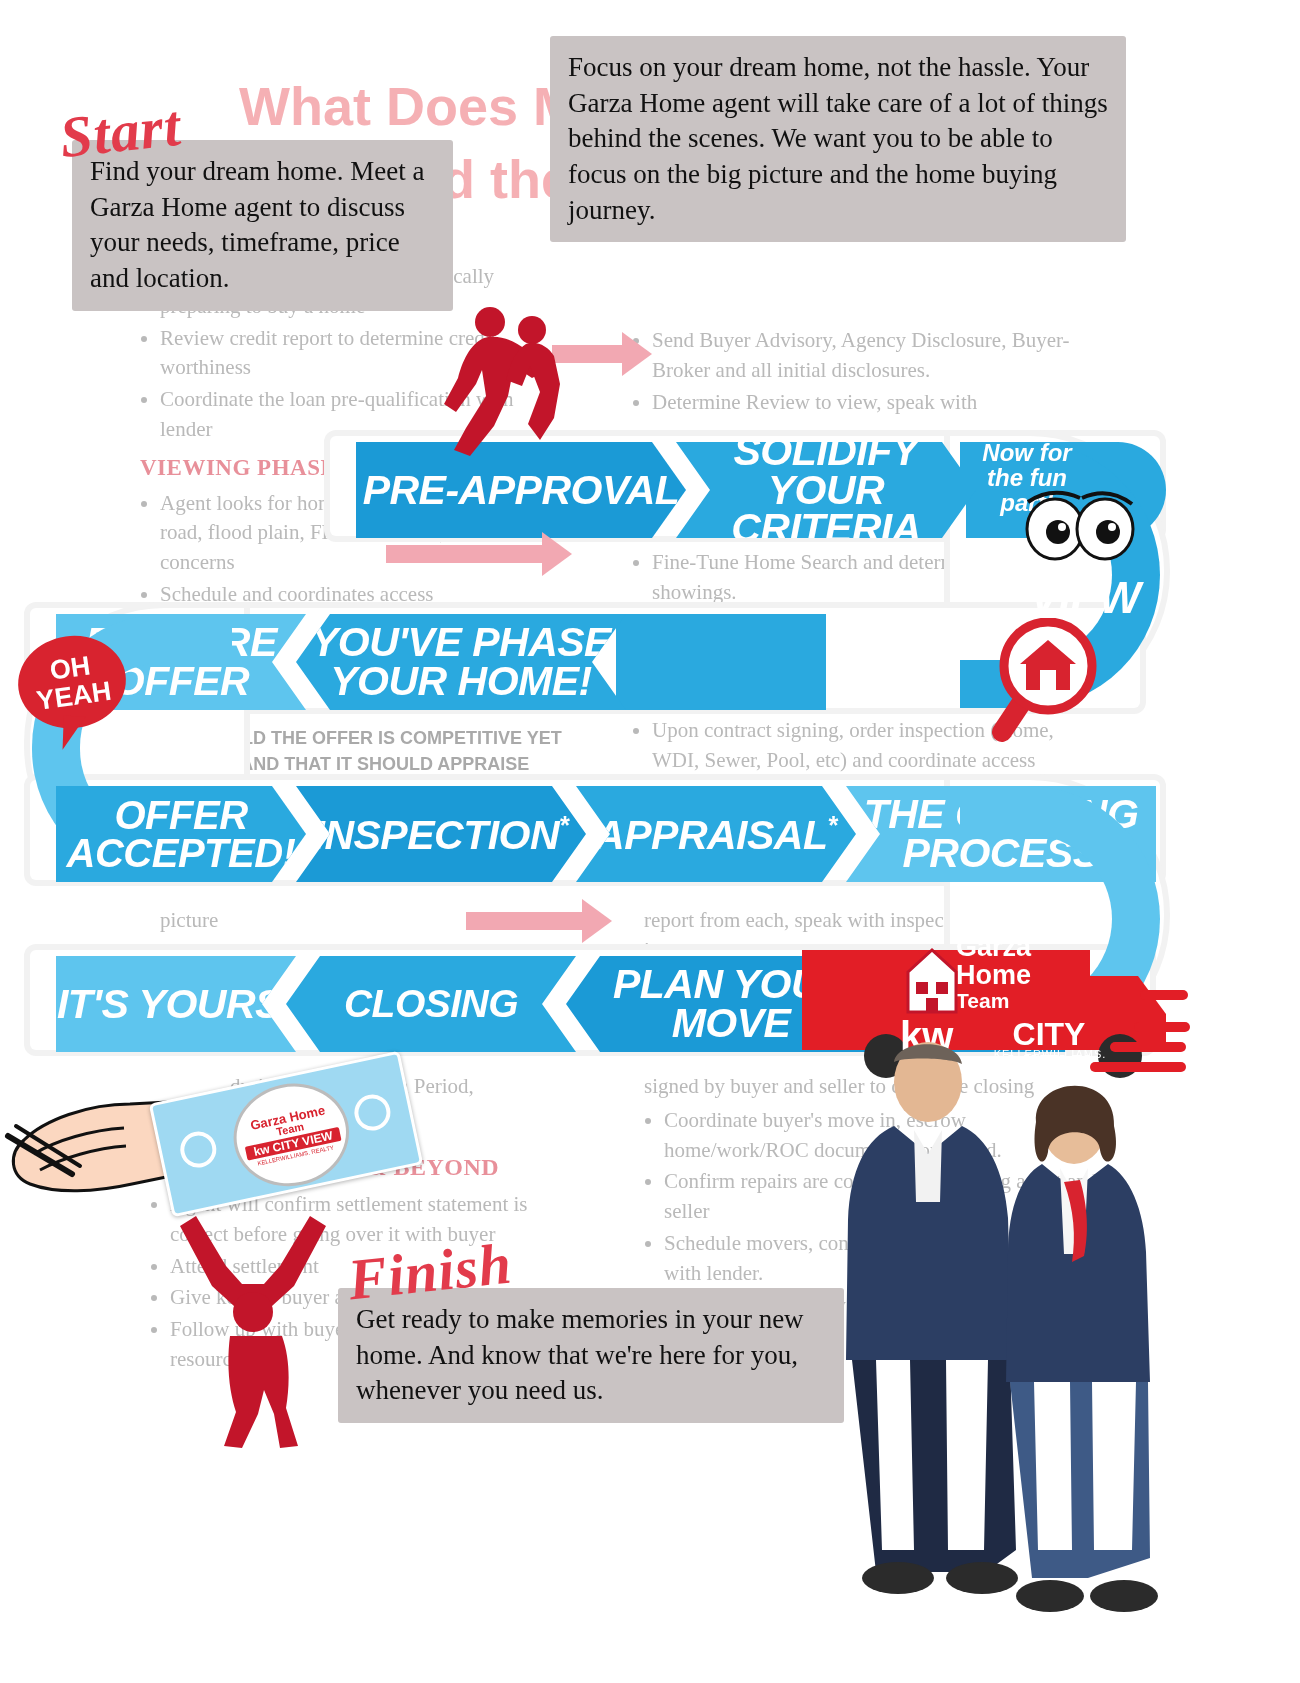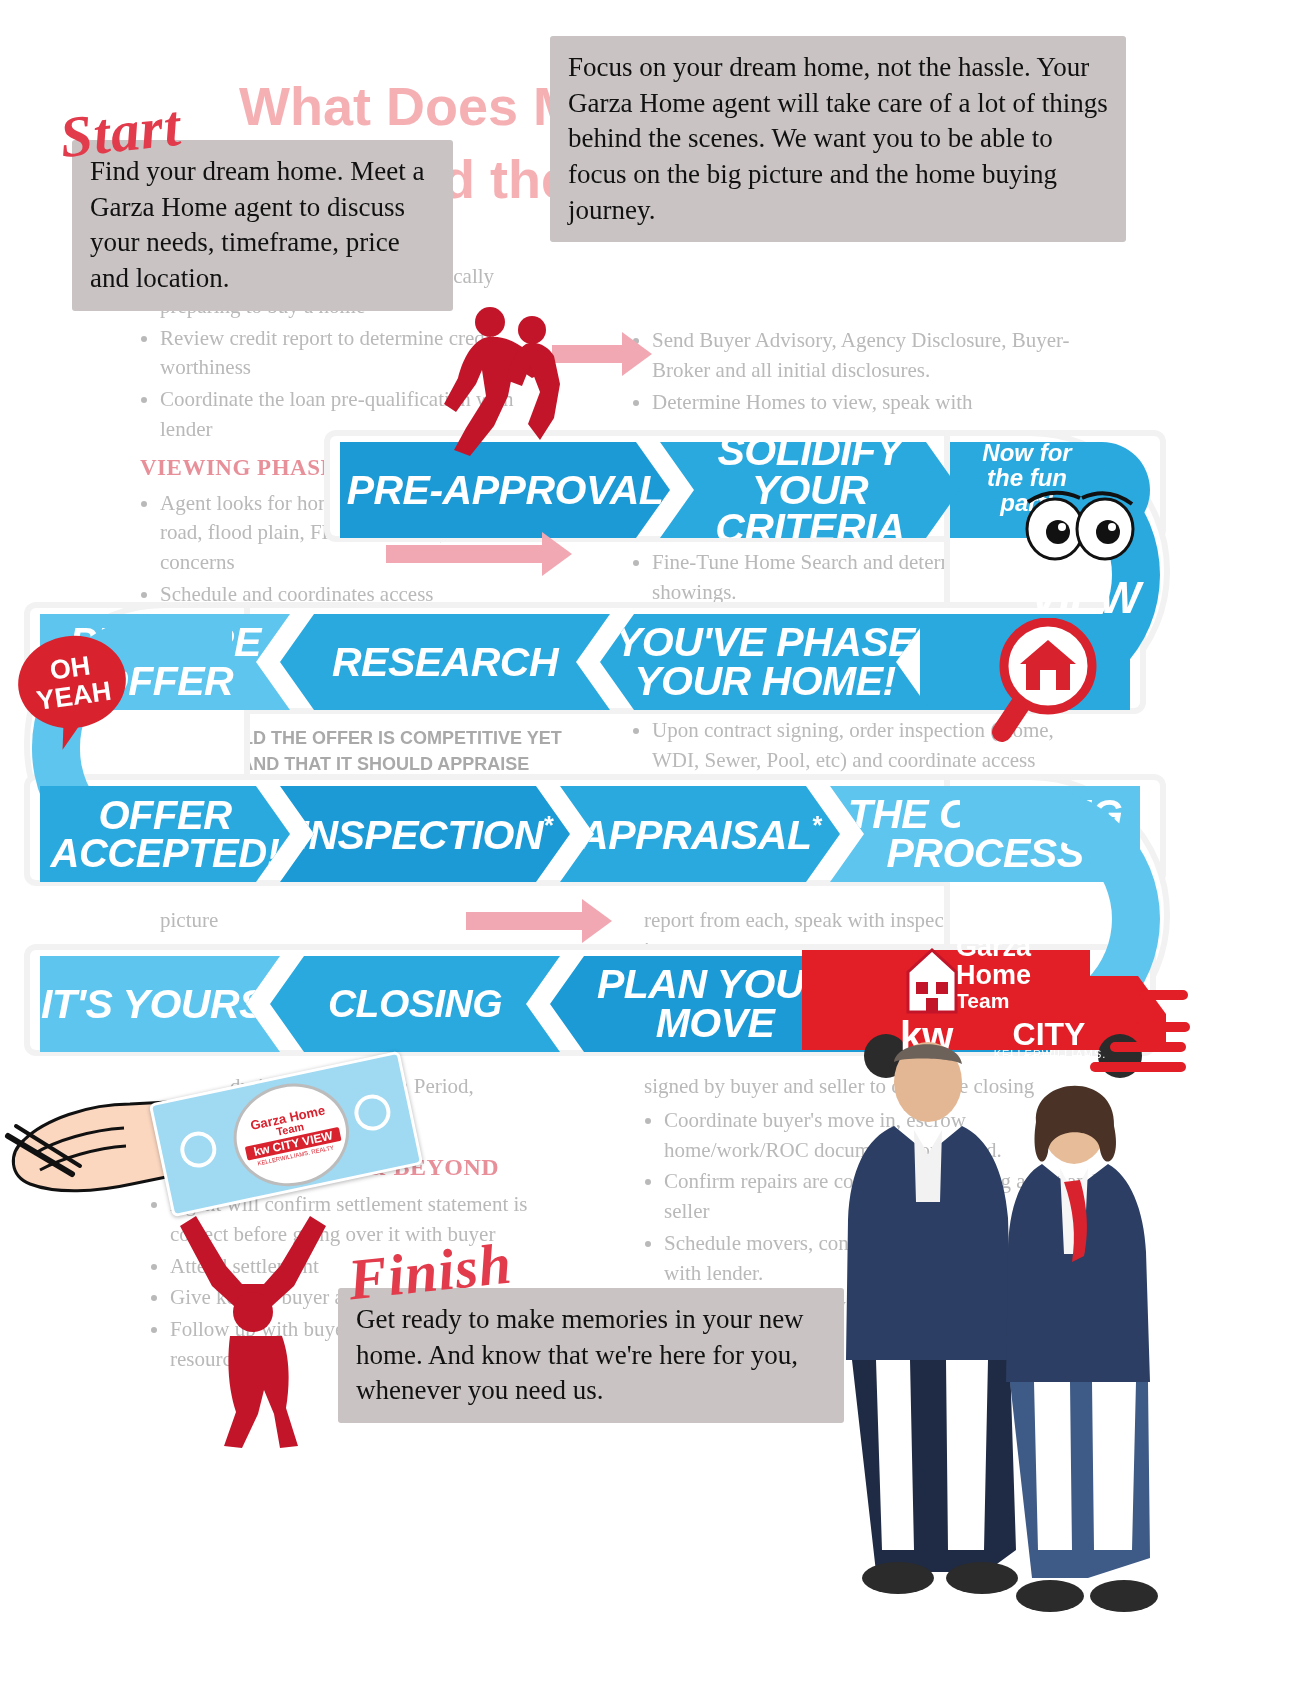"Determine Homes to view, speak" li { text: Homes -> Review }
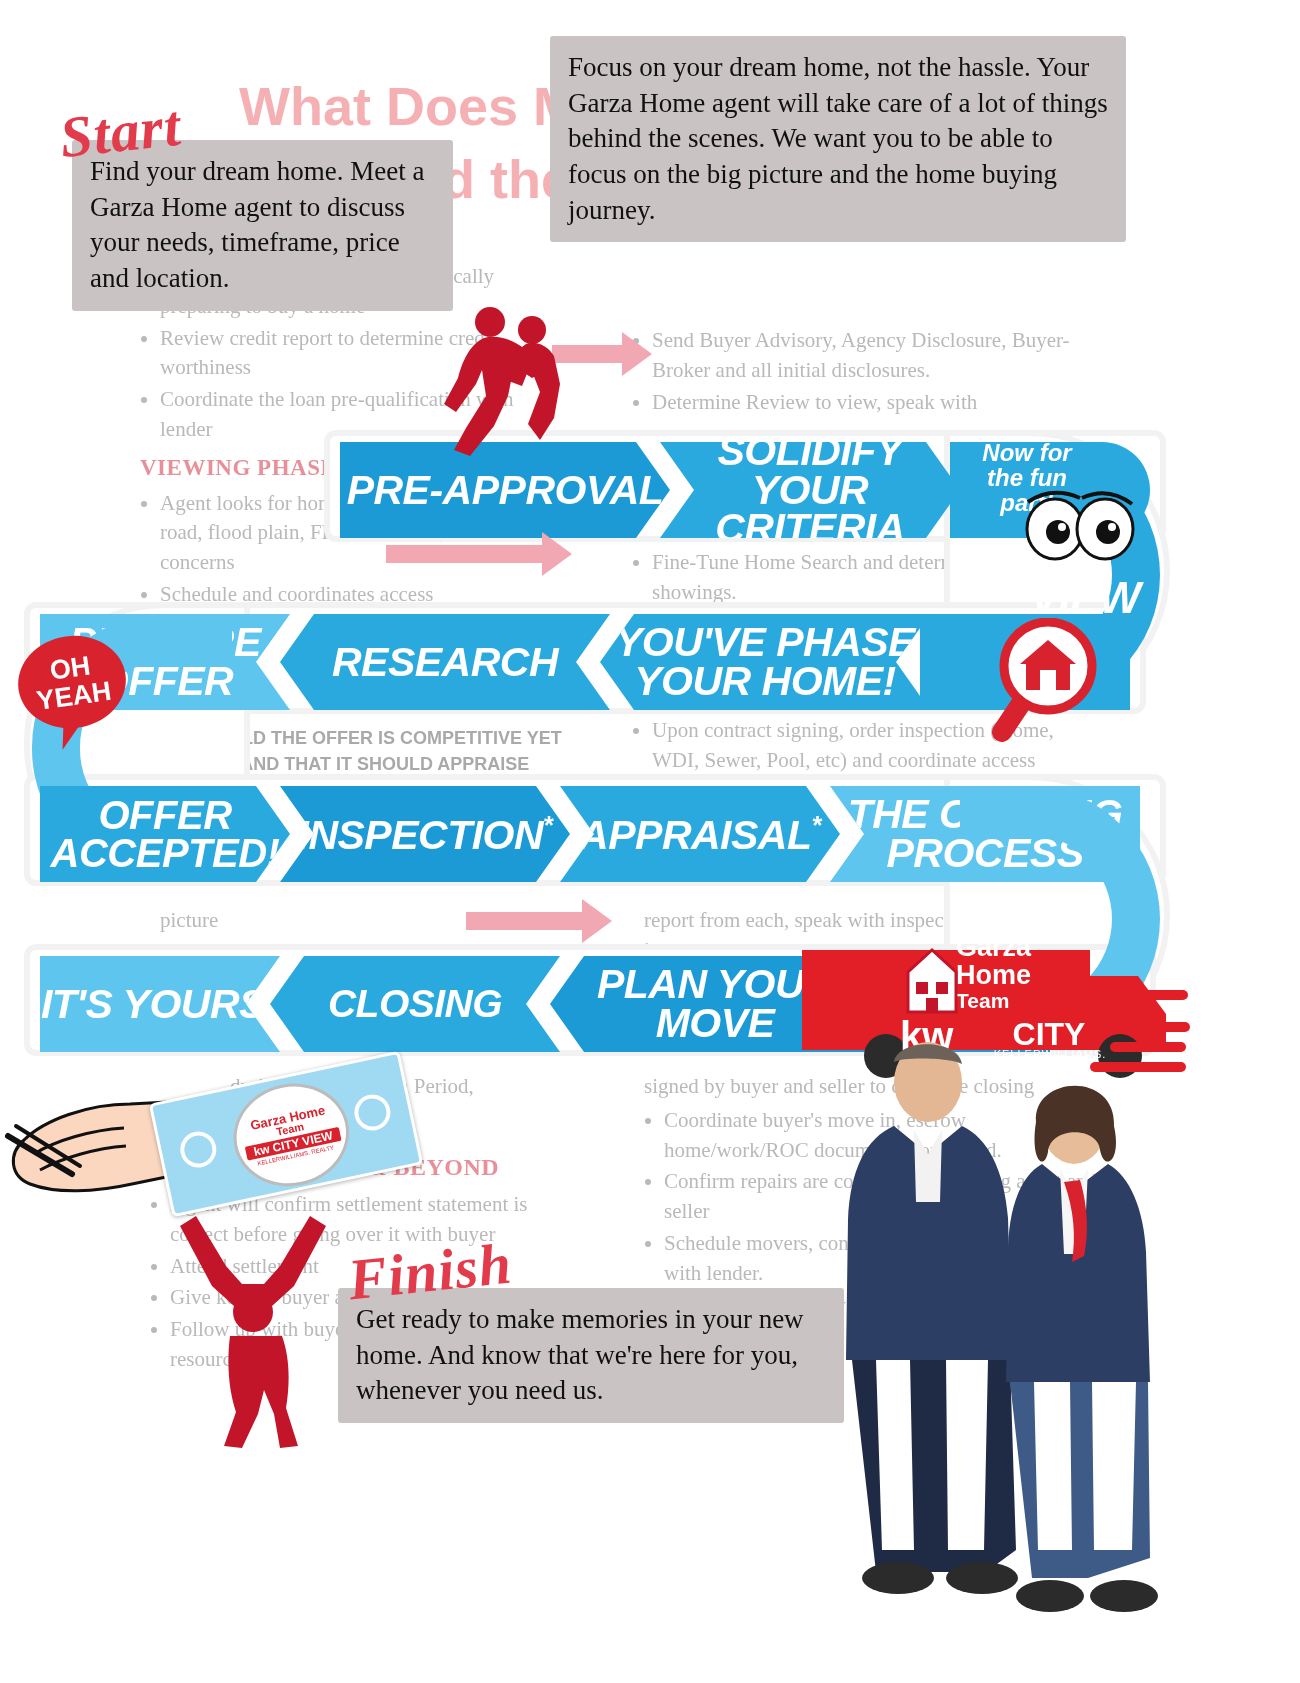"PRE-APPROVAL" .band { margin-left: none -> 16px }
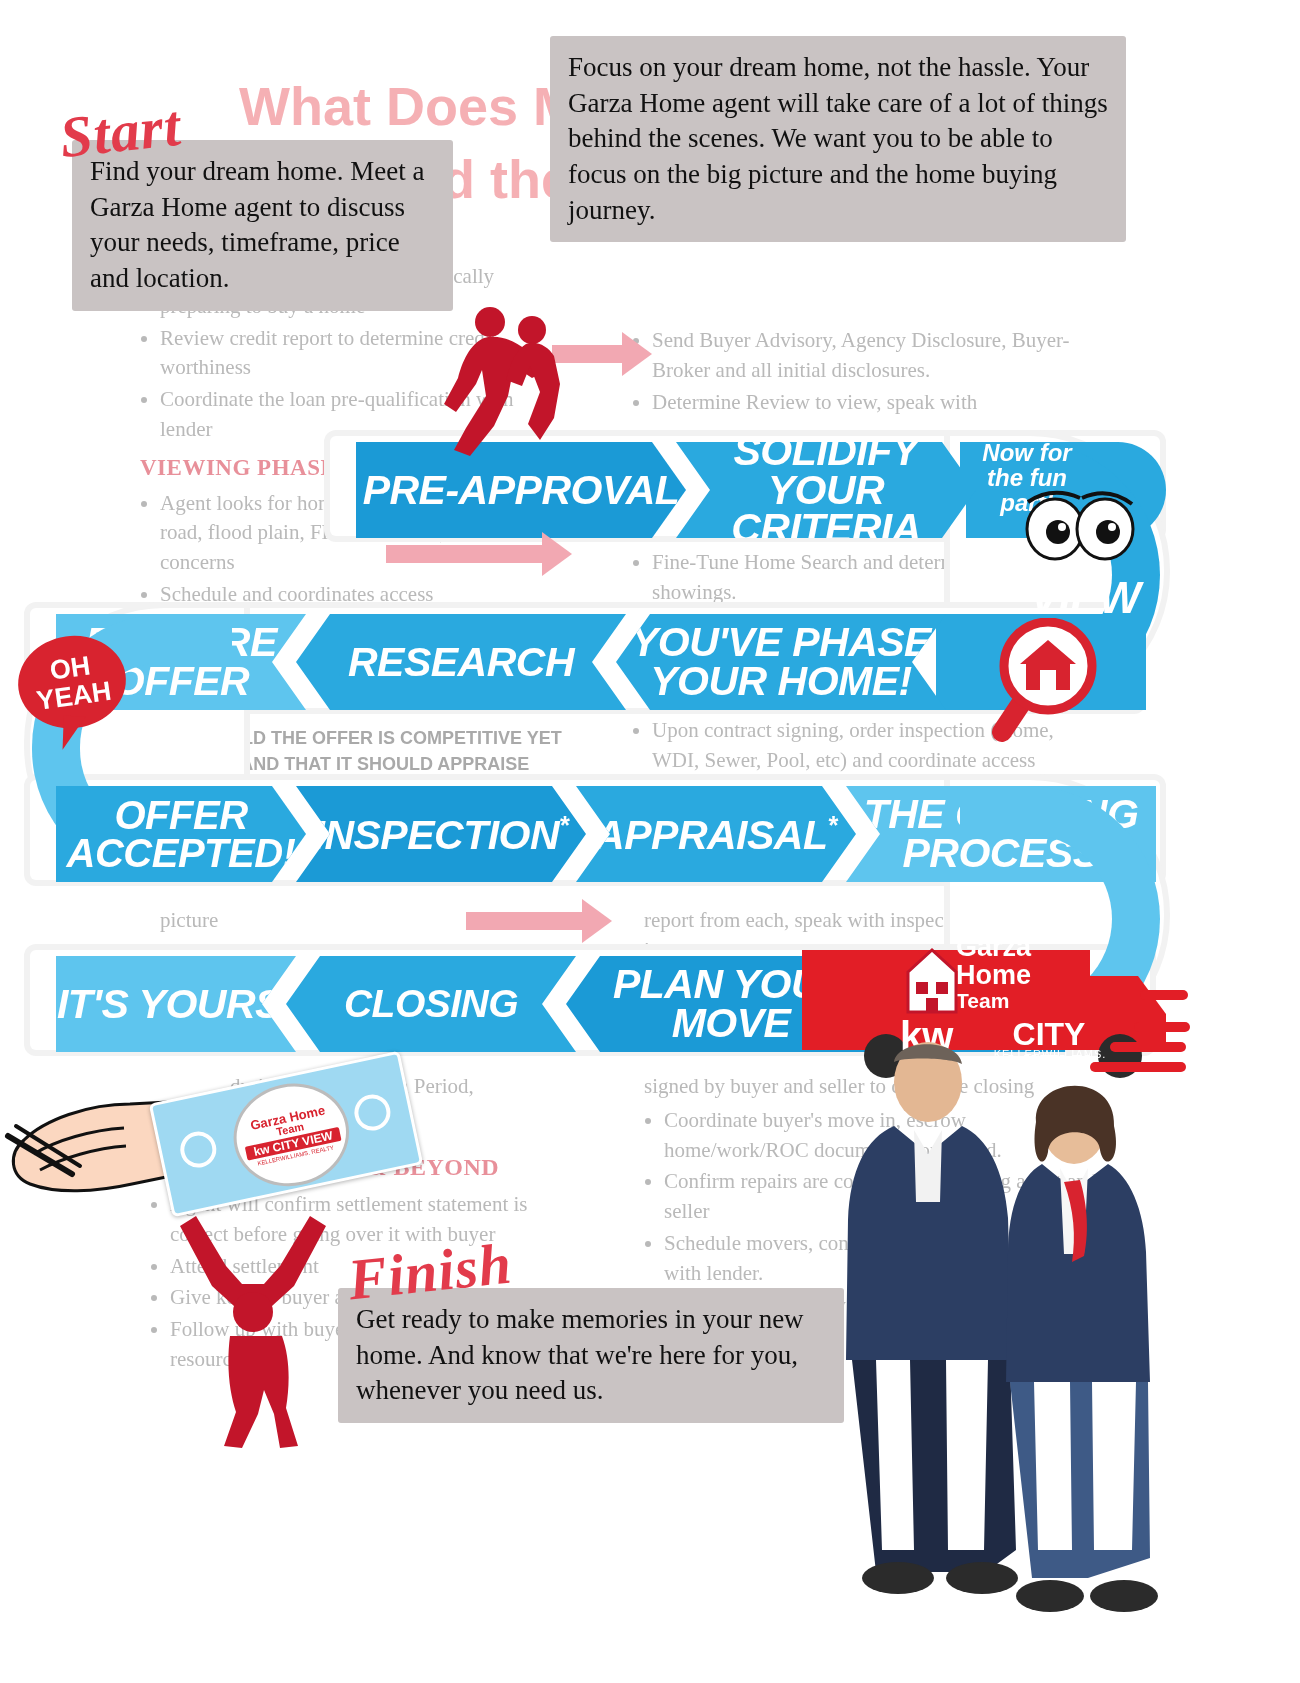"RESEARCH" div.chev { html: <div> <span>RESEARCH</span> </div> -> none }
